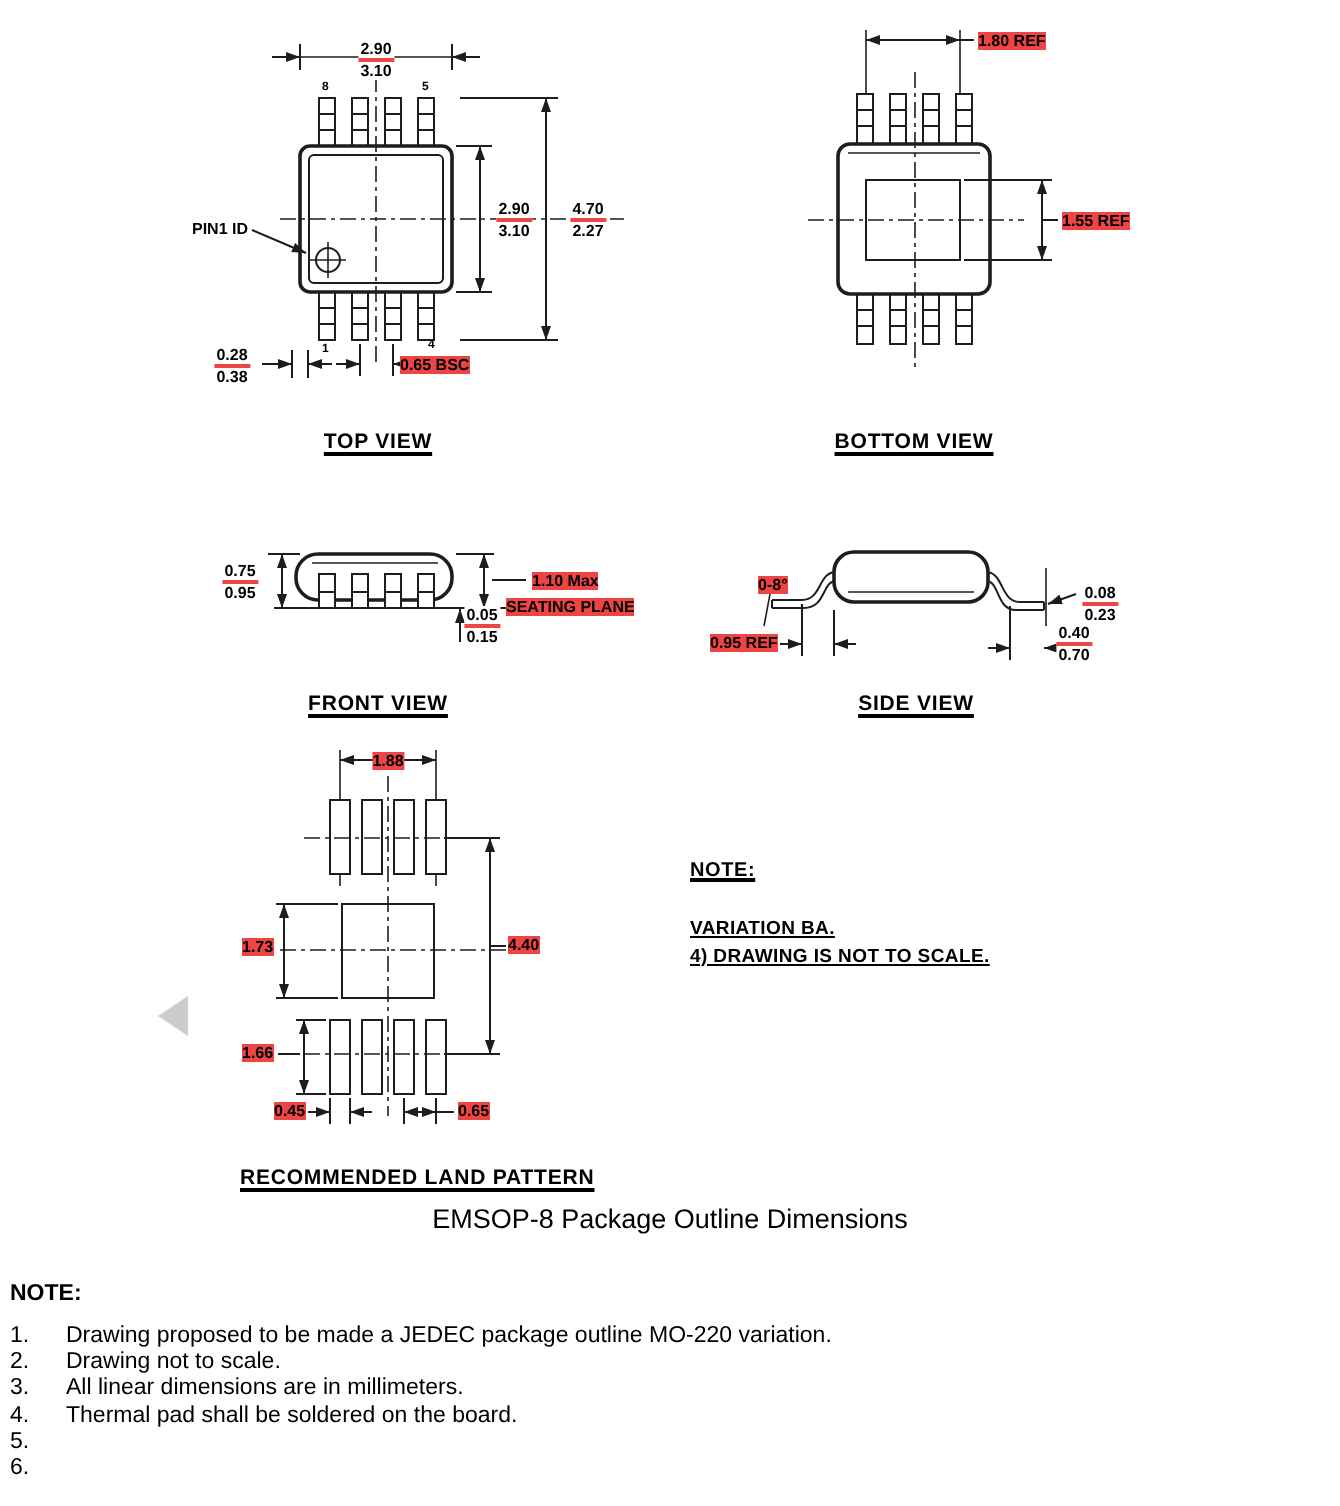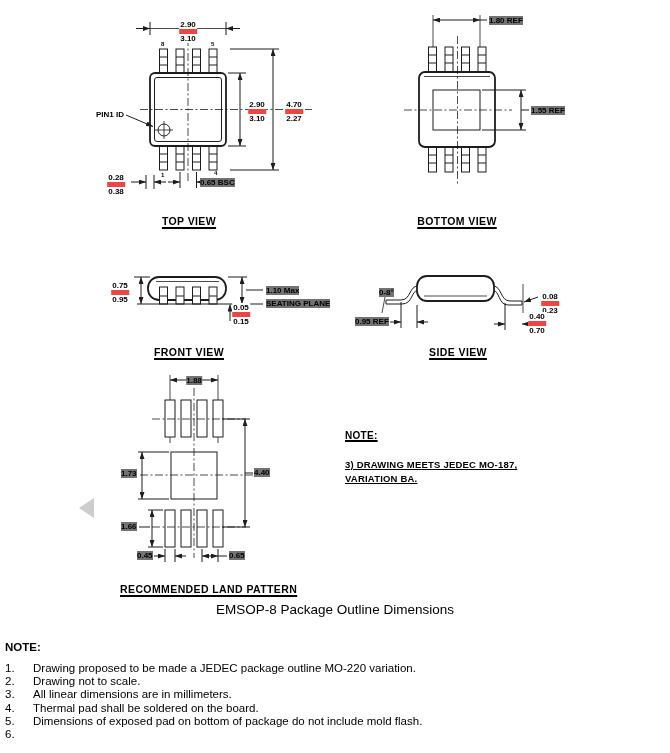"2.90" .stack .up { border-bottom: 5px solid #ef4444 -> 2px solid #ef4444 }
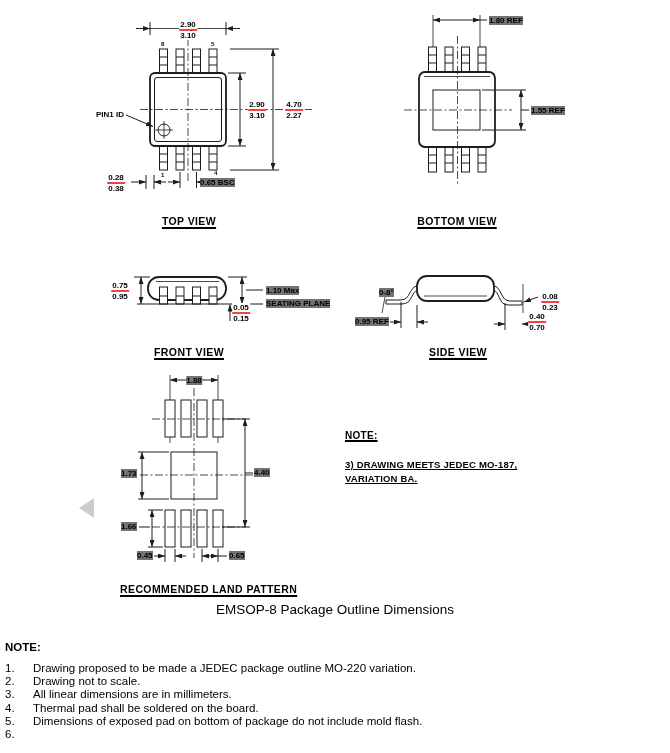"1.80 REF" .lbl { background: #737373 -> #ef4444 }
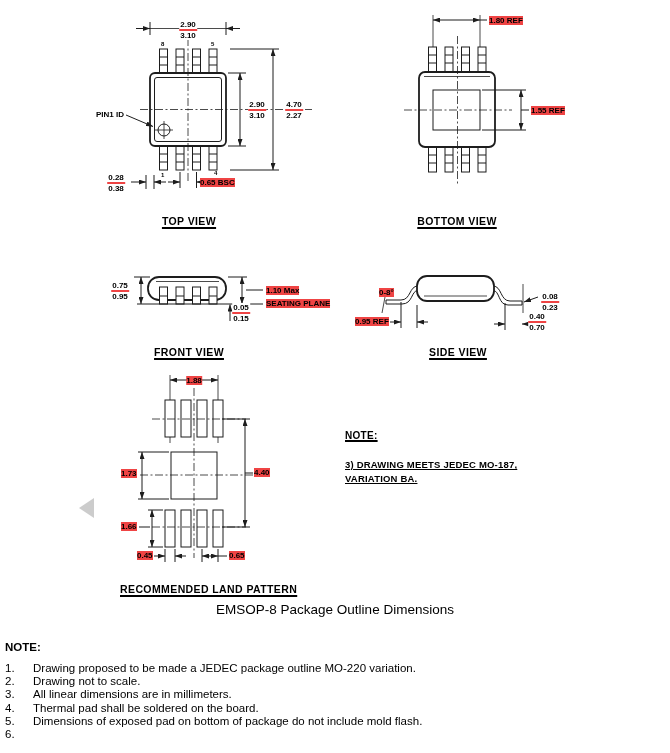"SEATING PLANE" div.lbl { left: 266px -> 253px }
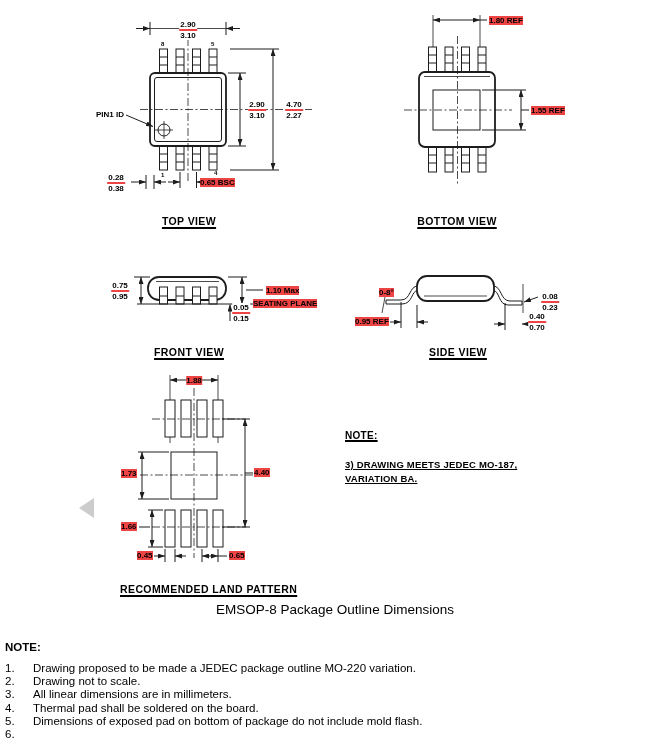"3) DRAWING MEETS JEDEC MO-187," div.nb-line { html: <div>3) DRAWING MEETS JEDEC MO-187,</div> -> none }
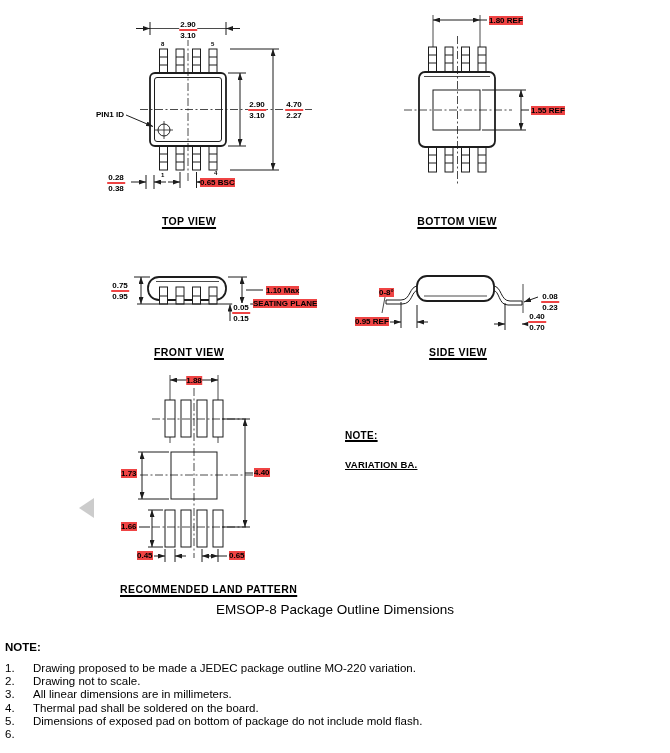"4) DRAWING IS NOT TO" div.nb-line { html: none -> <div>4) DRAWING IS NOT TO SCALE.</div> }
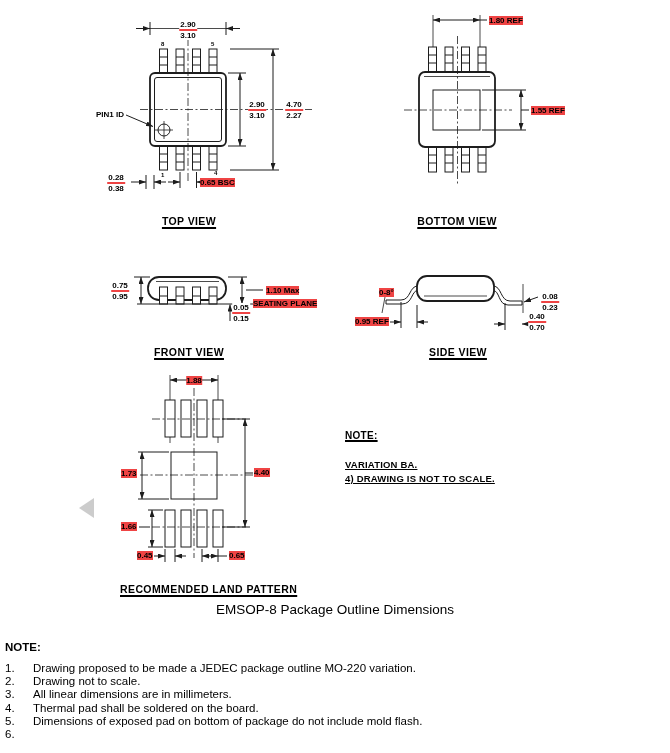"Dimensions of exposed pad on" span { html: <span>Dimensions of exposed pad on bottom of package do not include mold flash.</span> -> none }
